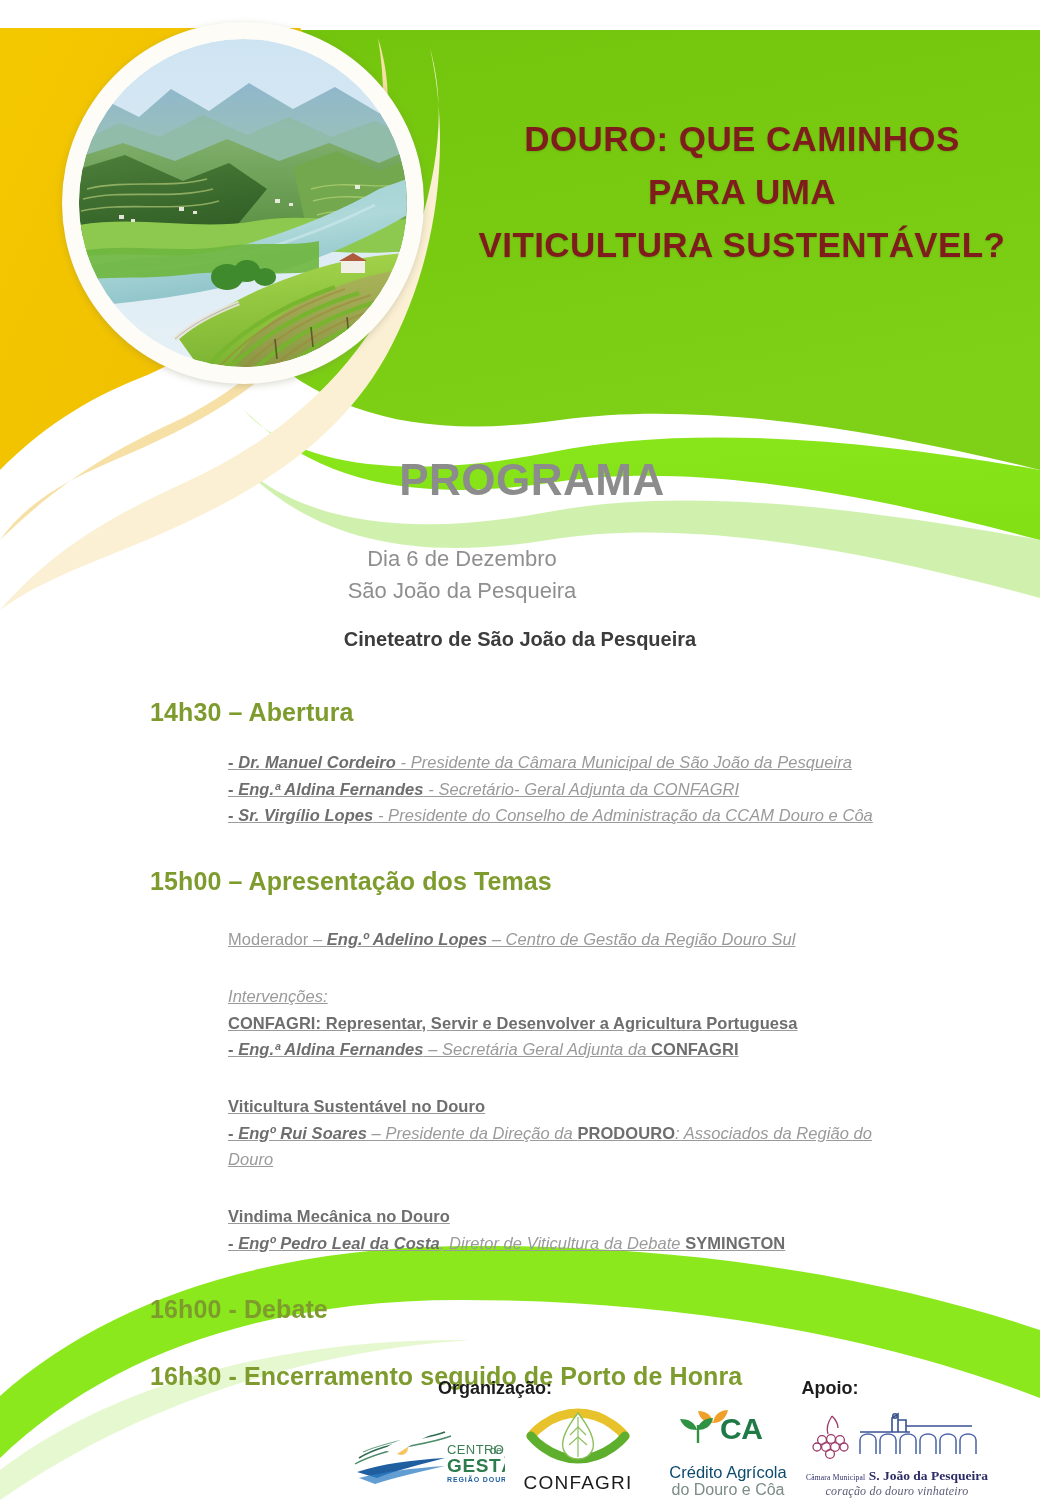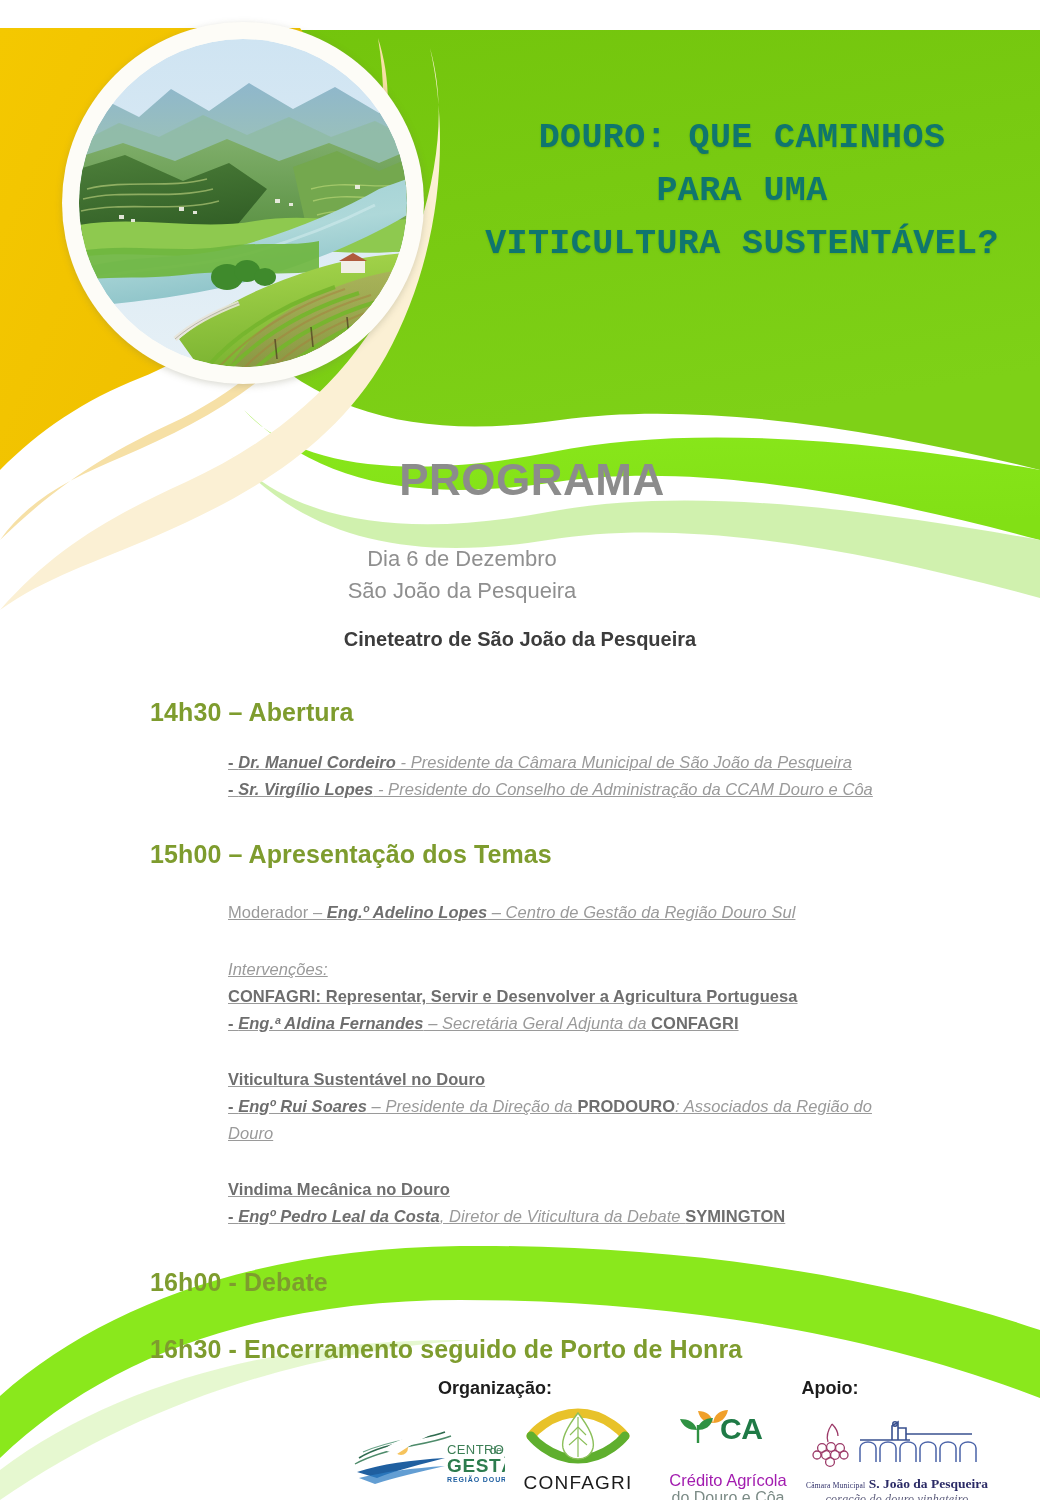"DOURO: QUE CAMINHOS" .title-line { color: #0f766e -> #7f1d1d; font-family: Liberation Mono, monospace -> none }
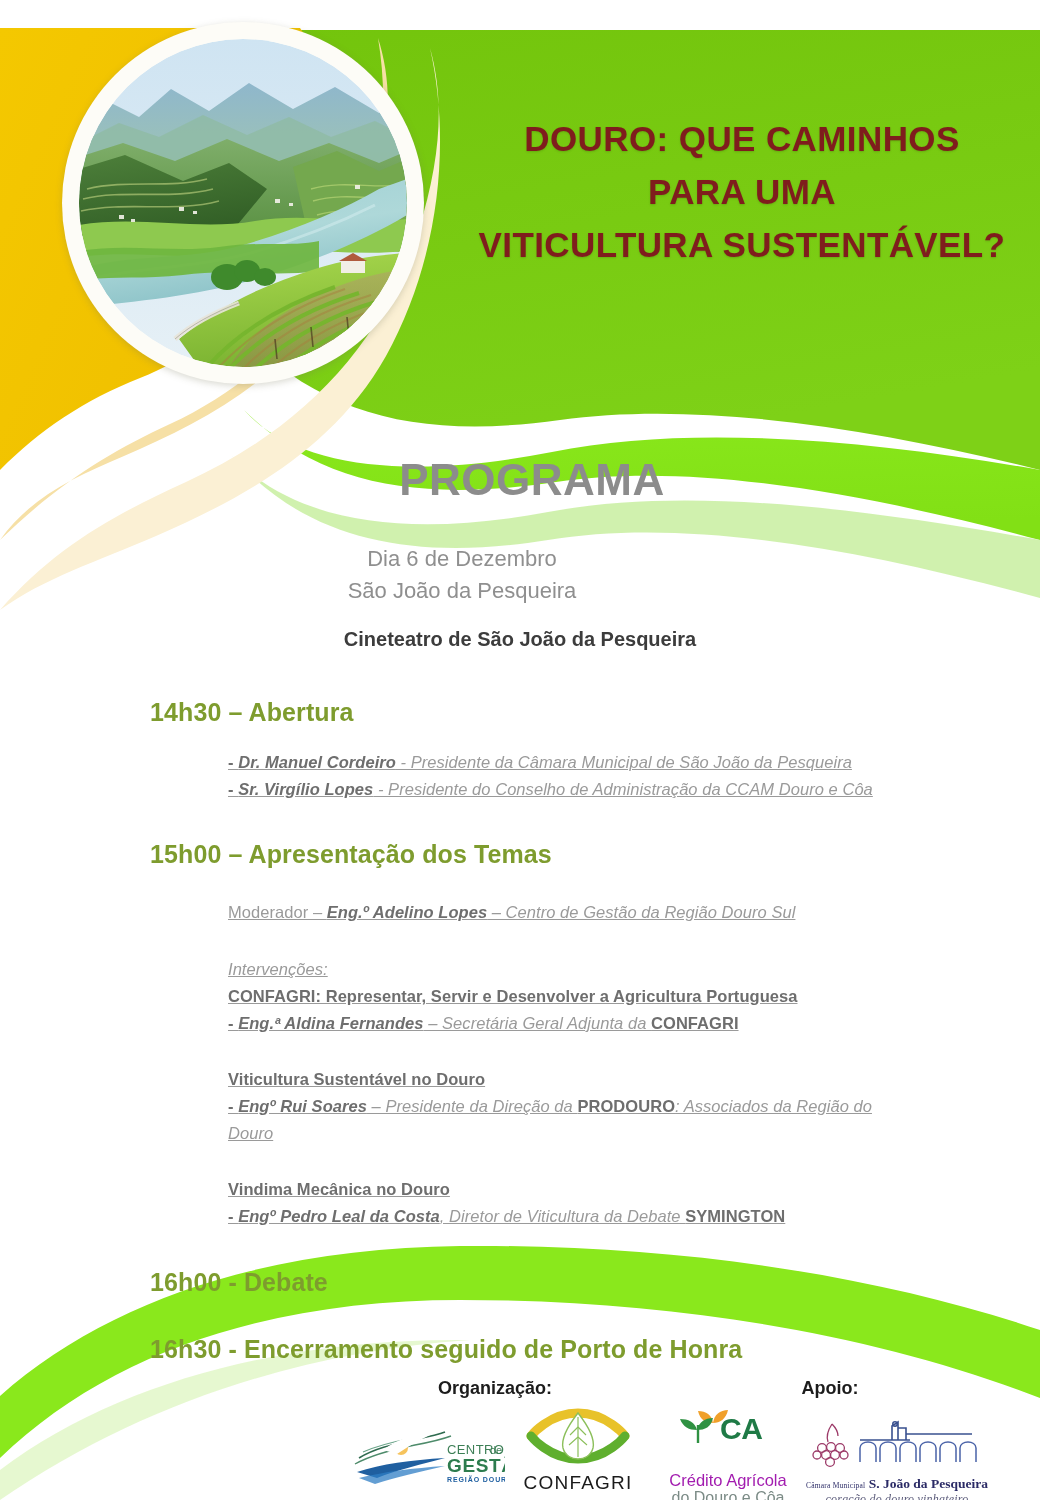"- Eng.ª Aldina Fernandes -" div.line { html: none -> <div><span>- </span><b>Eng.ª Aldina Fernandes</b><span> - Secretário- Geral Adjunta da CONFAGRI</span></div> }
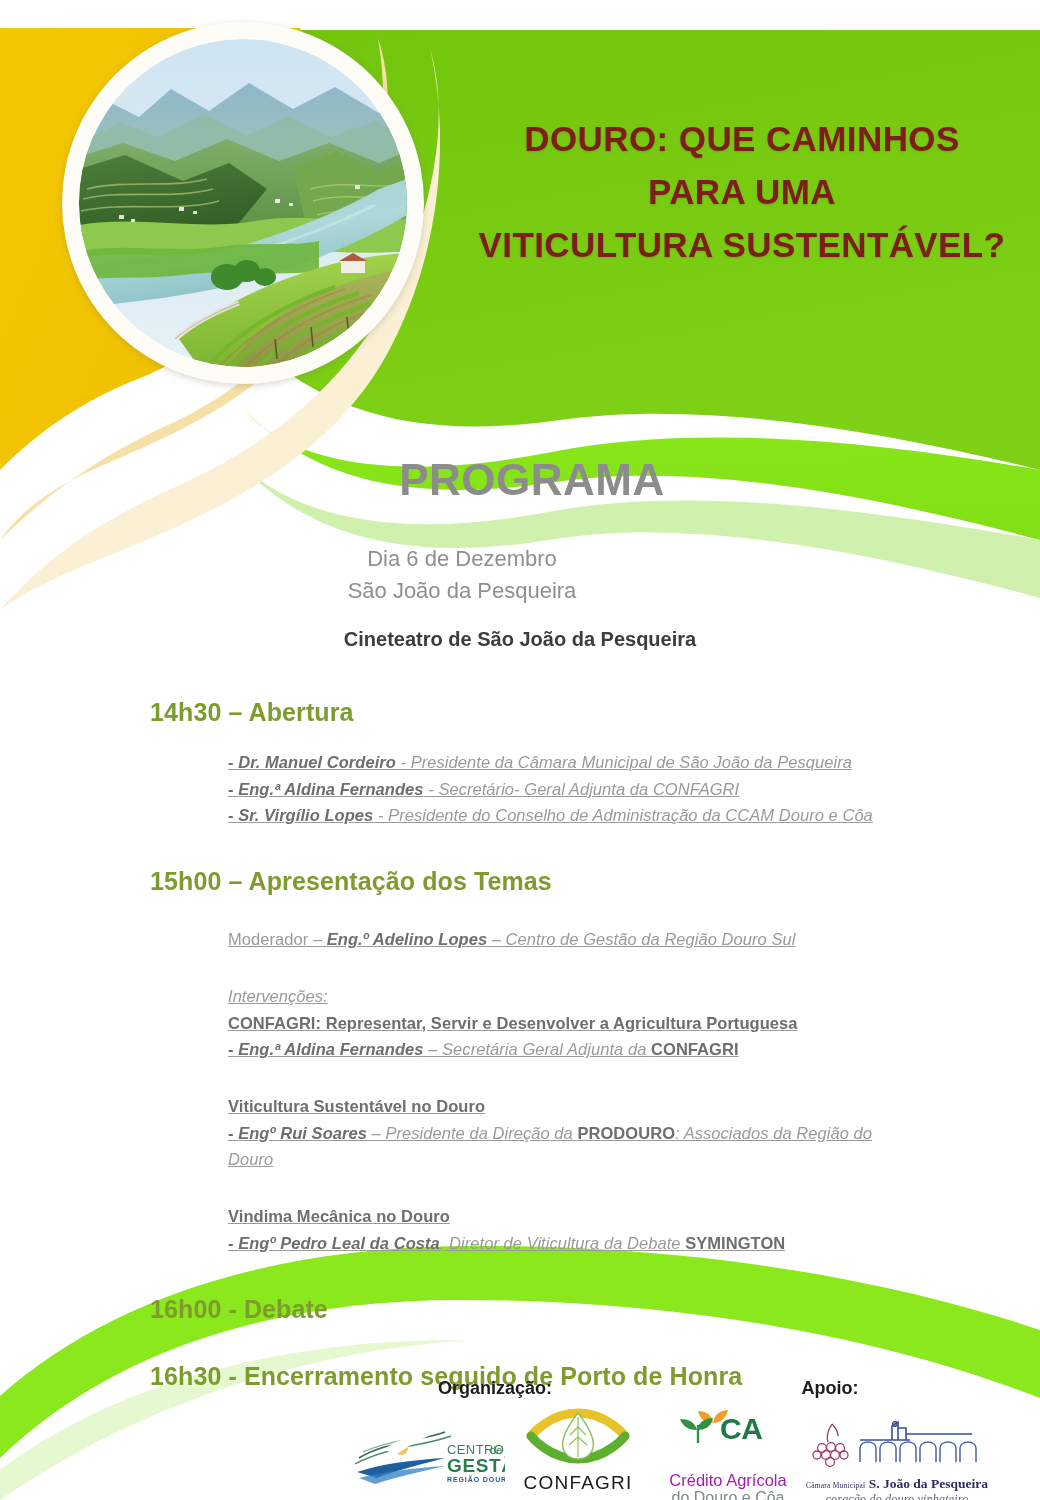"Crédito Agrícola" .ca-t1 { color: #a21caf -> #0c4a6e; margin-top: 16px -> 8px }
